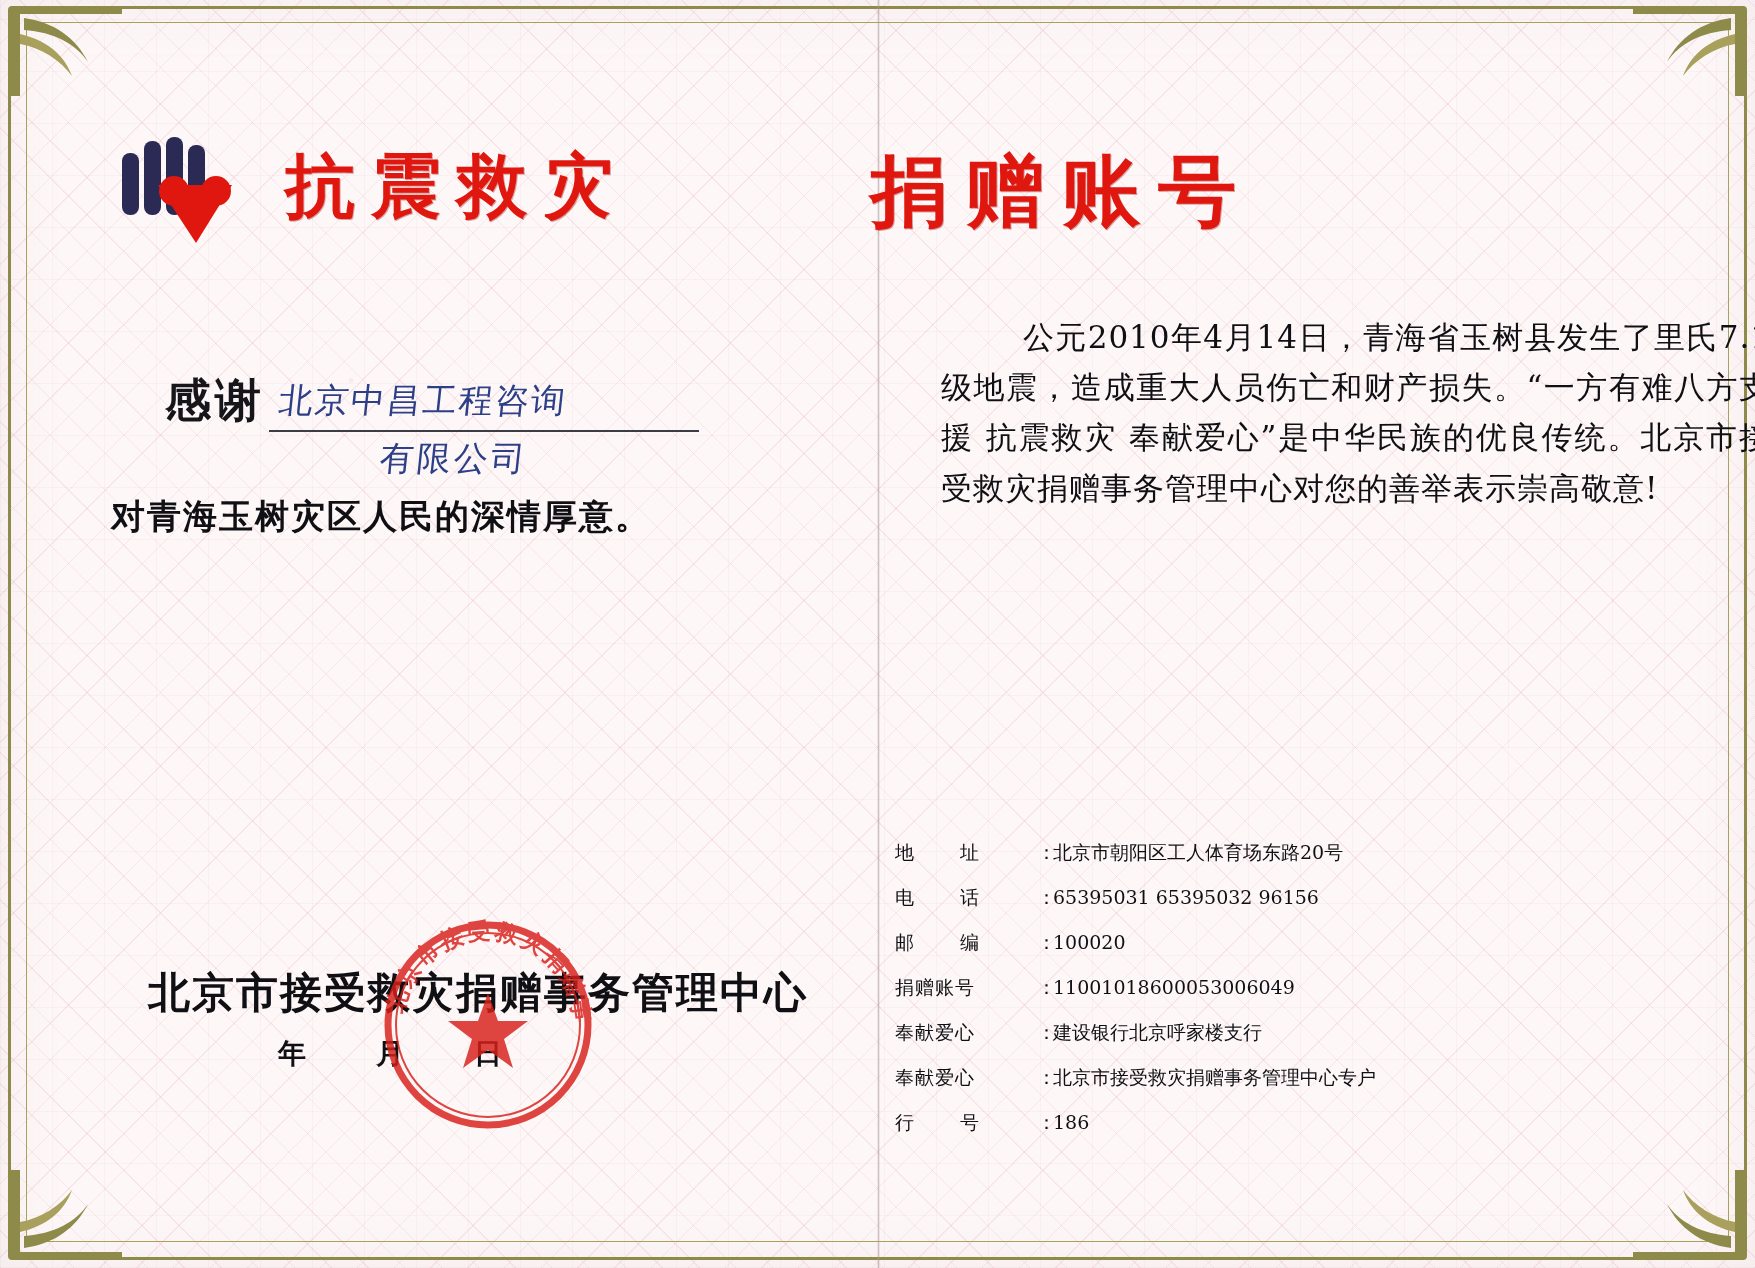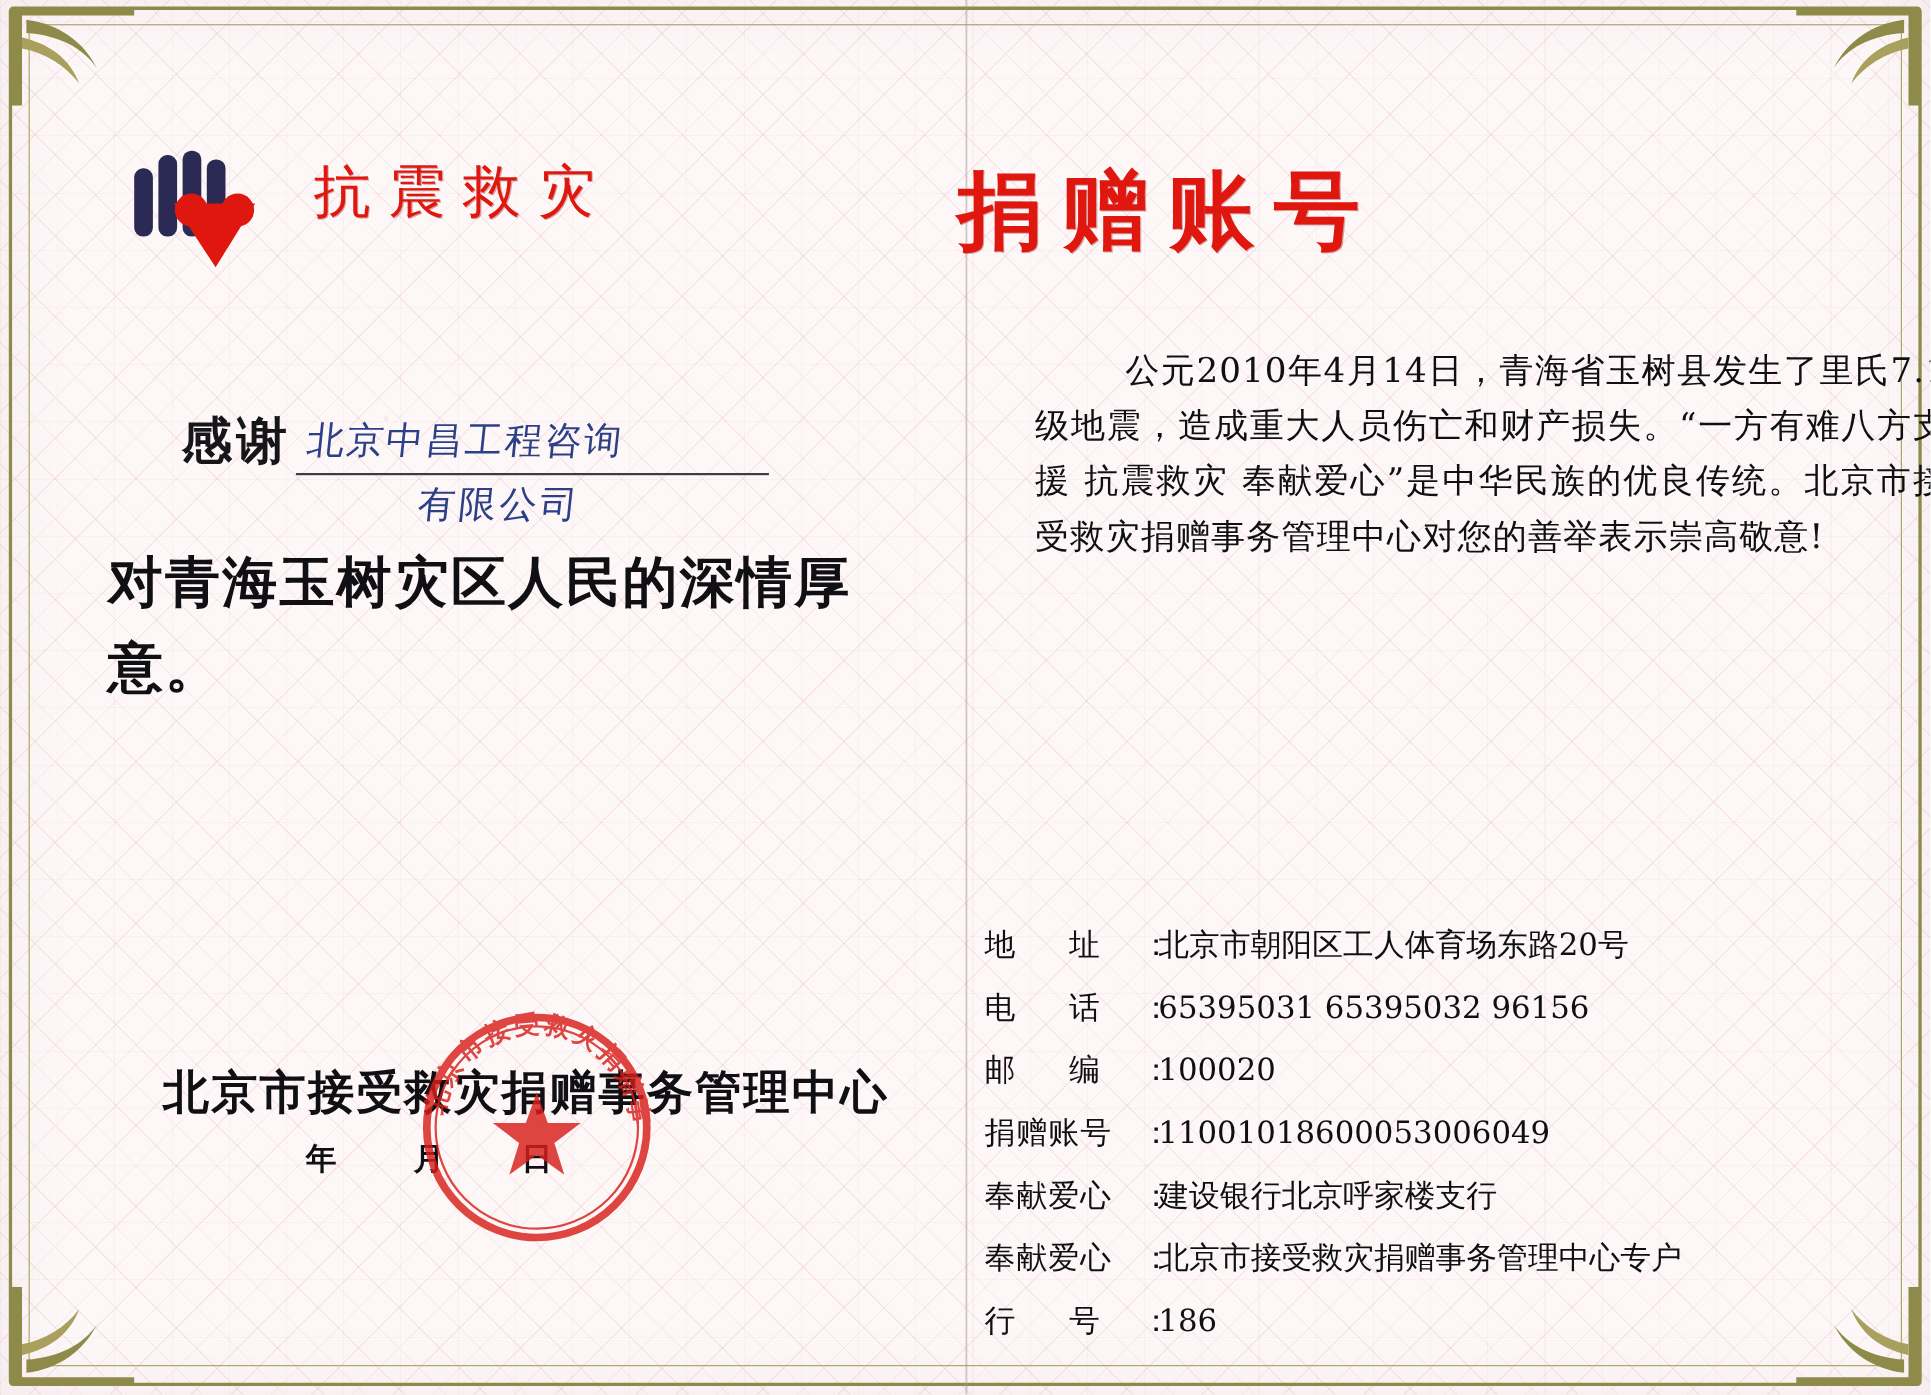"抗震救灾" .title-left { font-size: 52px -> 70px; font-weight: normal -> bold }
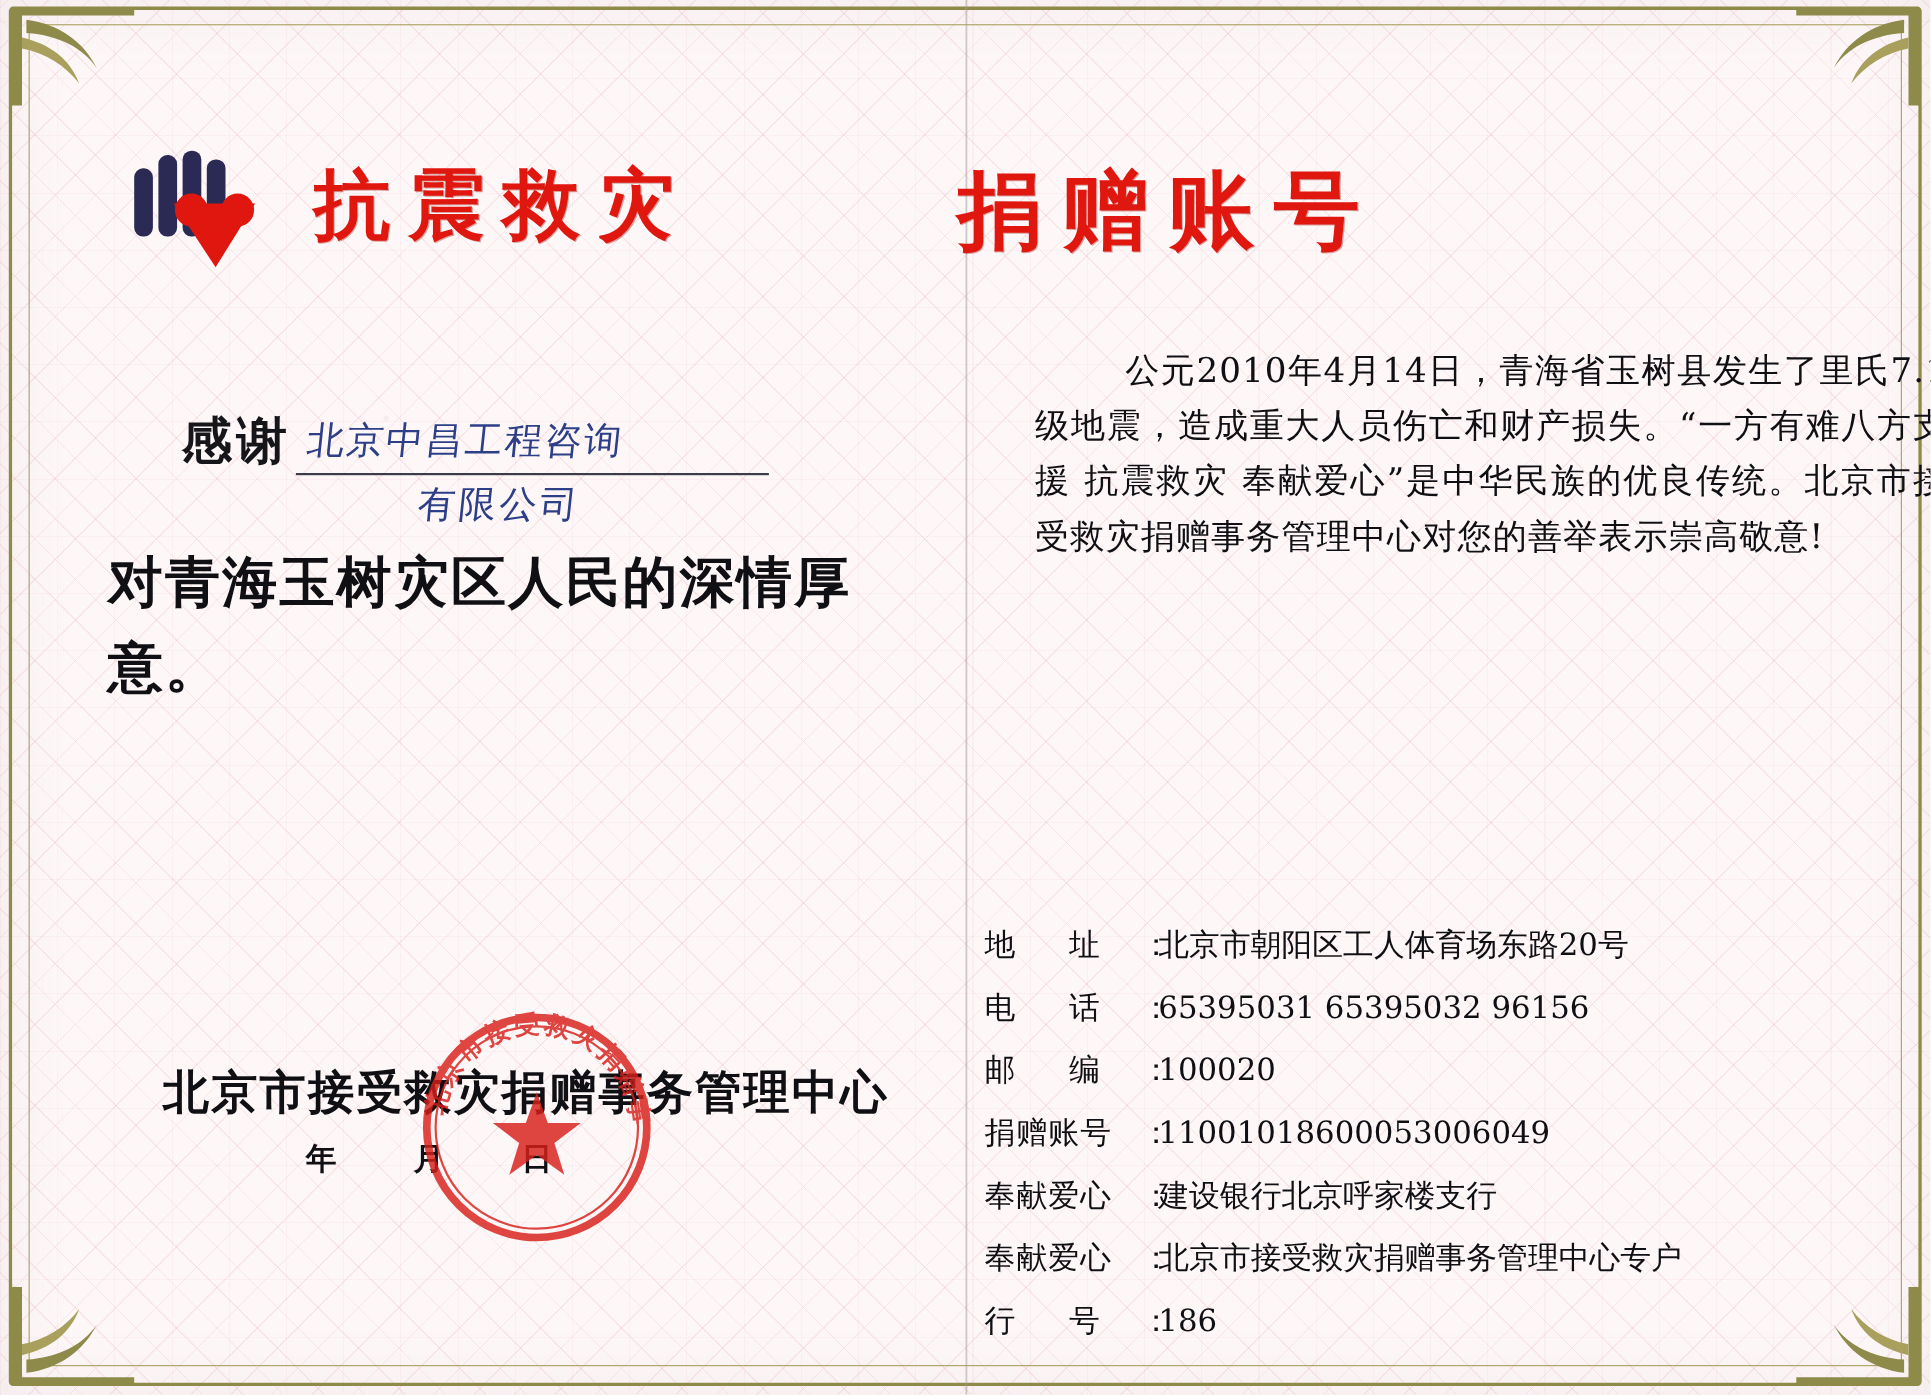"对青海玉树灾区人民的深情厚意。" .body-left { font-size: 50px -> 34px; left: 38px -> 51px }
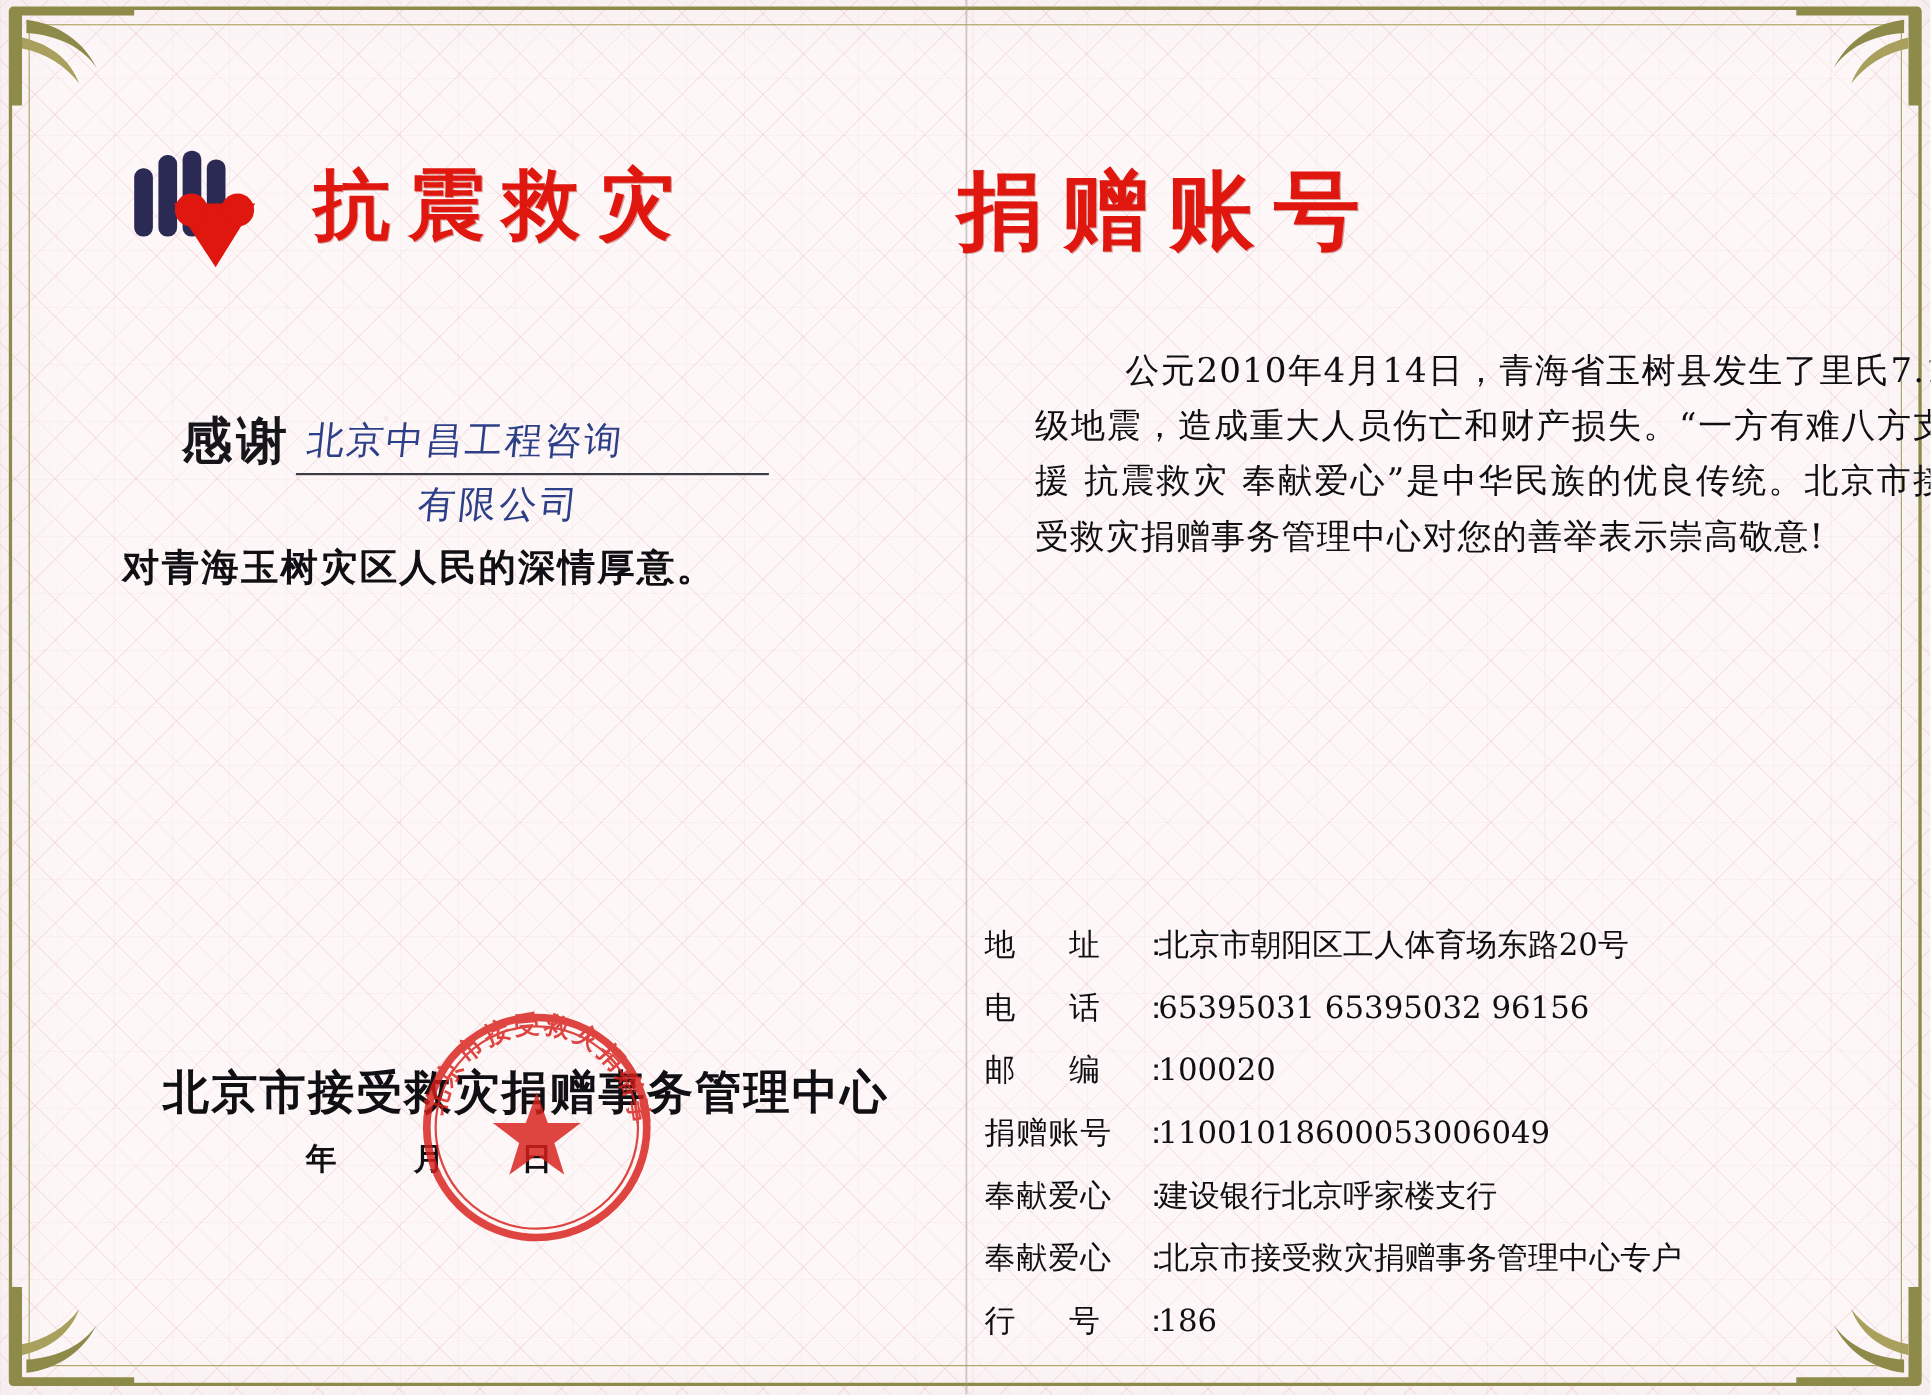"地 址" .contact { font-size: 28px -> 19px }
